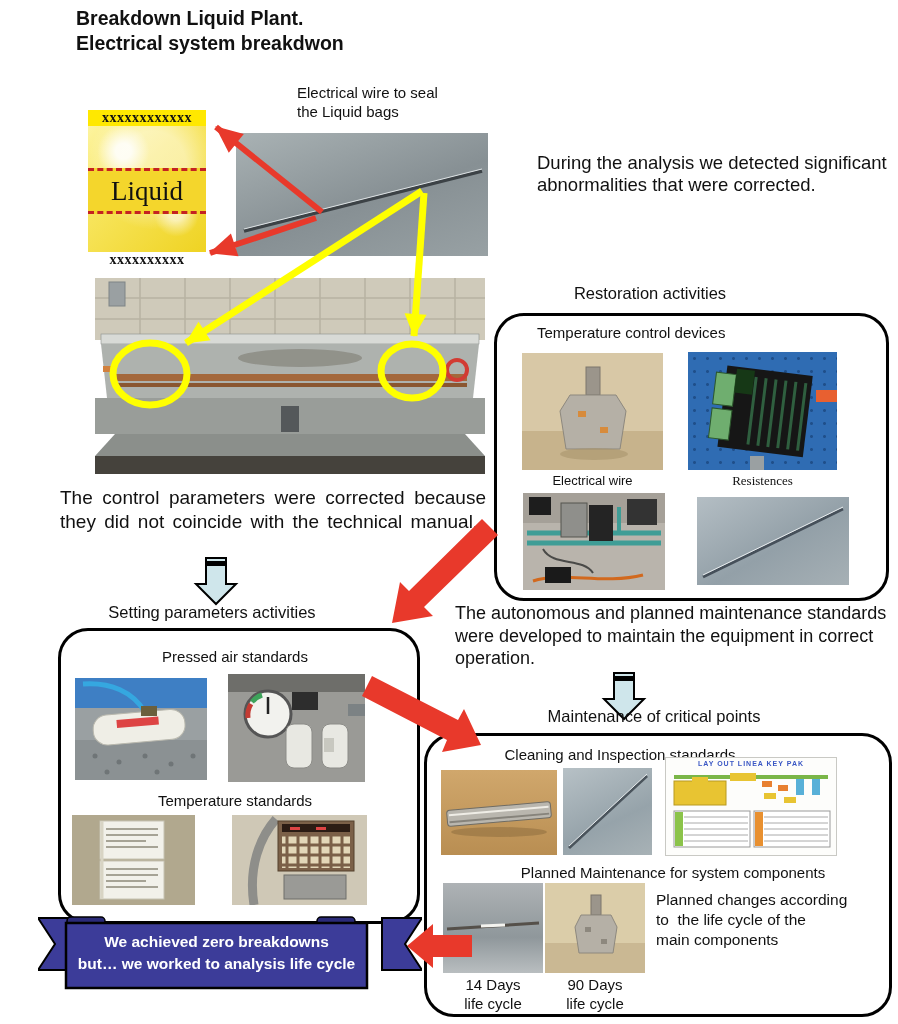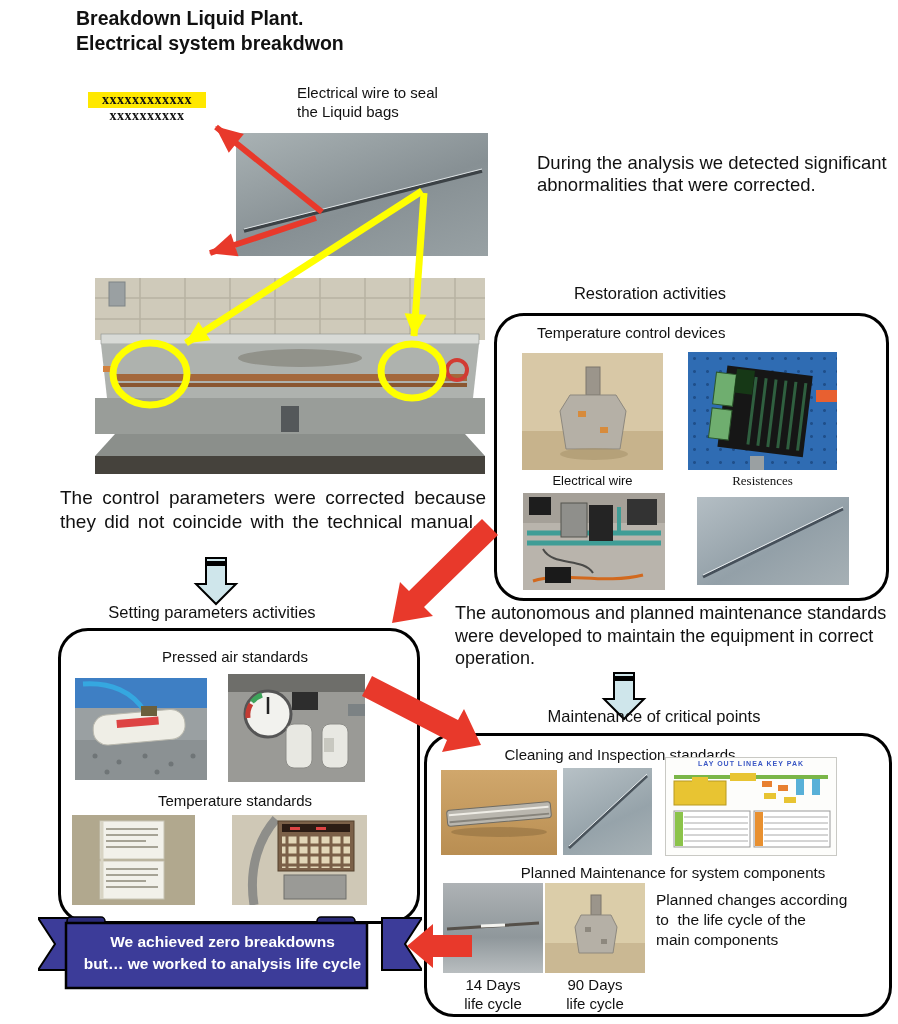"xxxxxxxxxxxx" div.abs { top: 92px -> 110px }
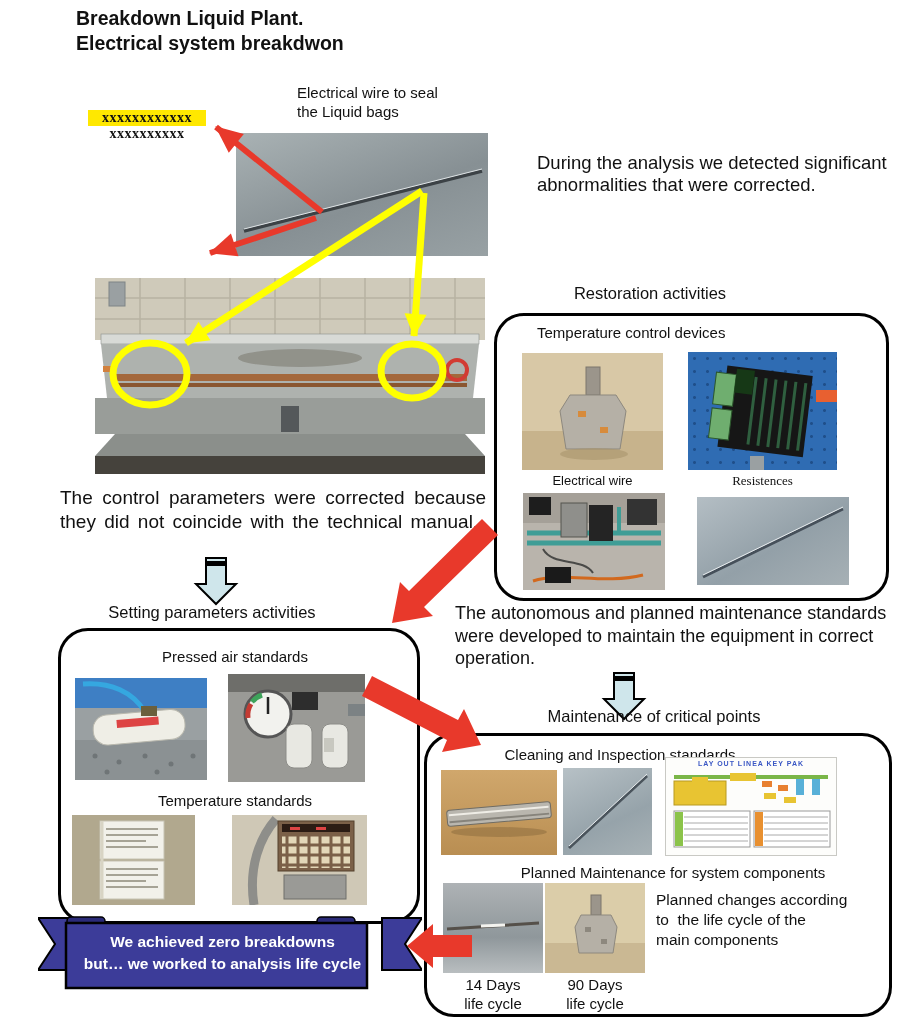"Liquid" div { html: none -> <div> <div> <div>Liquid</div> </div> </div> }
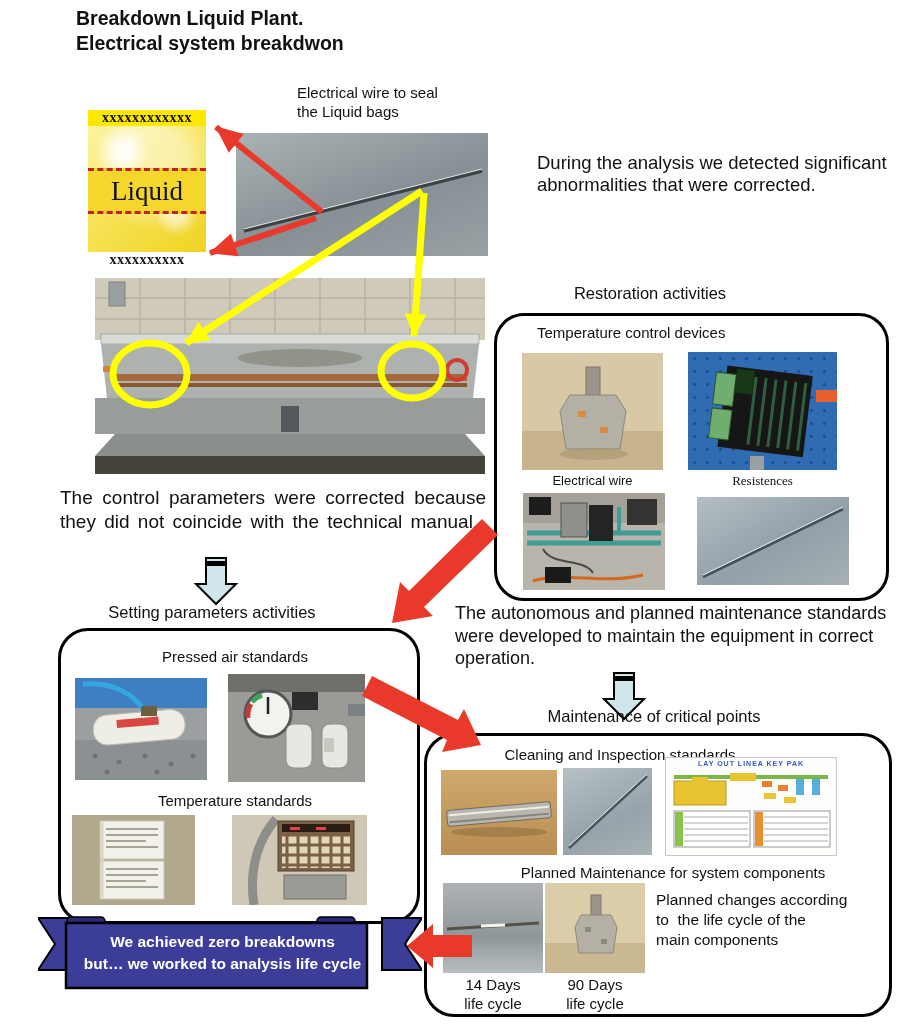"We achieved zero breakdowns" div.bannertext { margin-left: 6px -> none }
